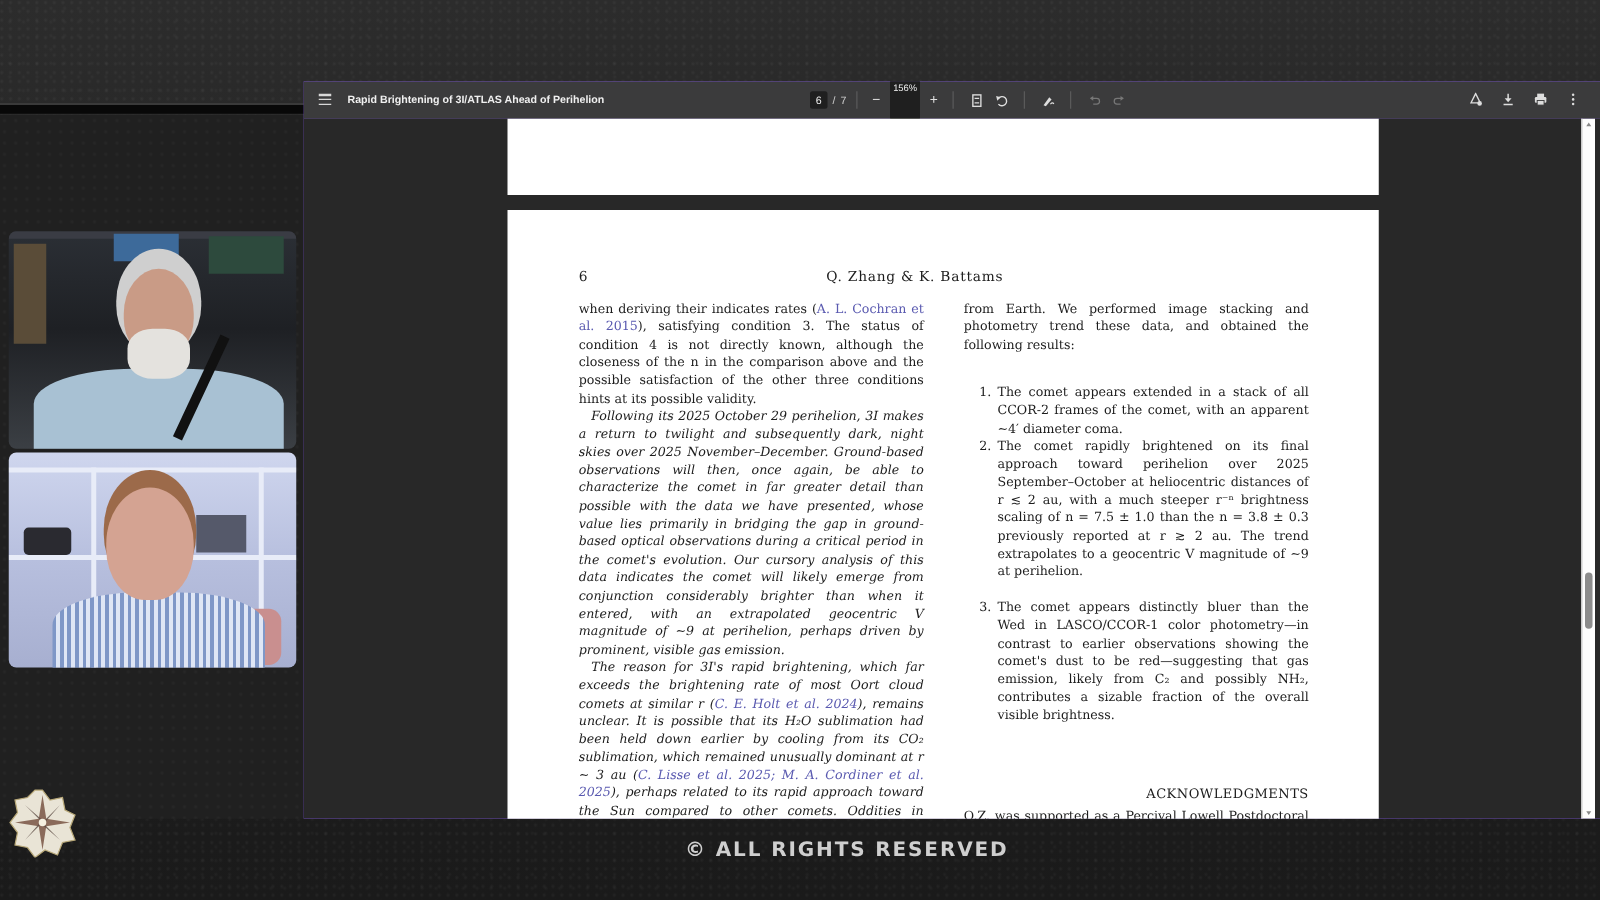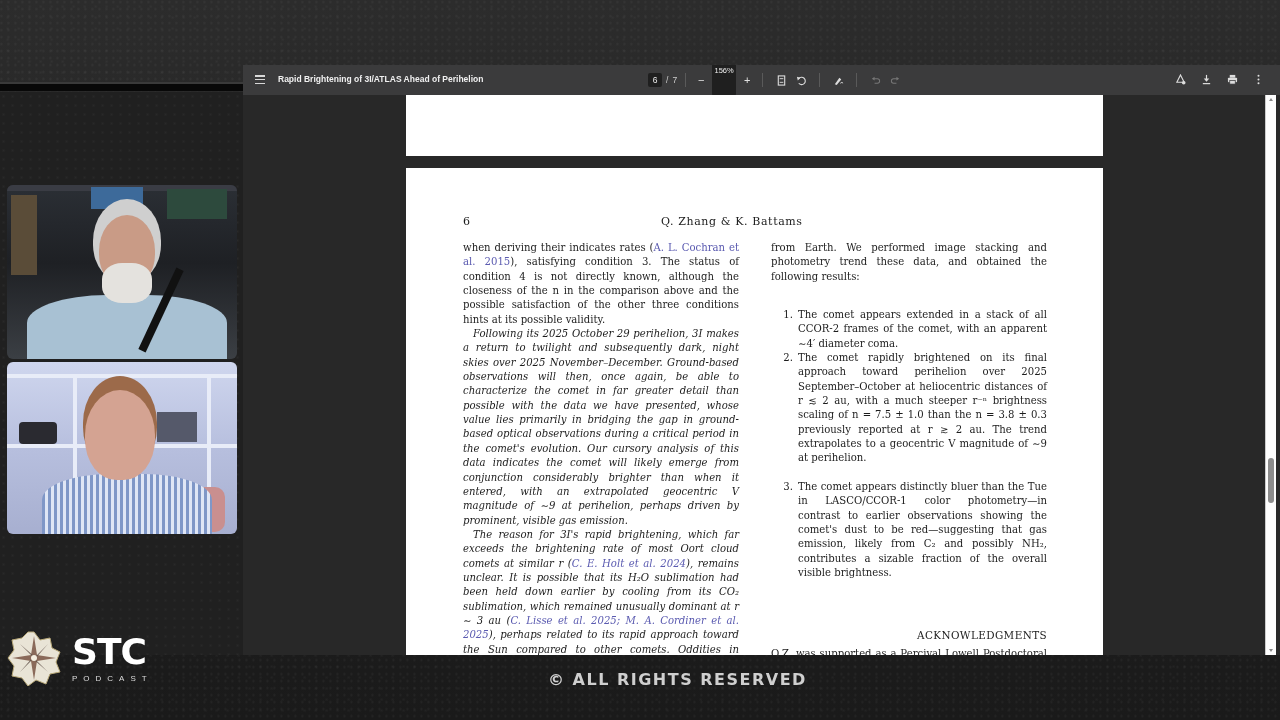"The comet appears distinctly bluer" span.txt { text: Tue -> Wed }
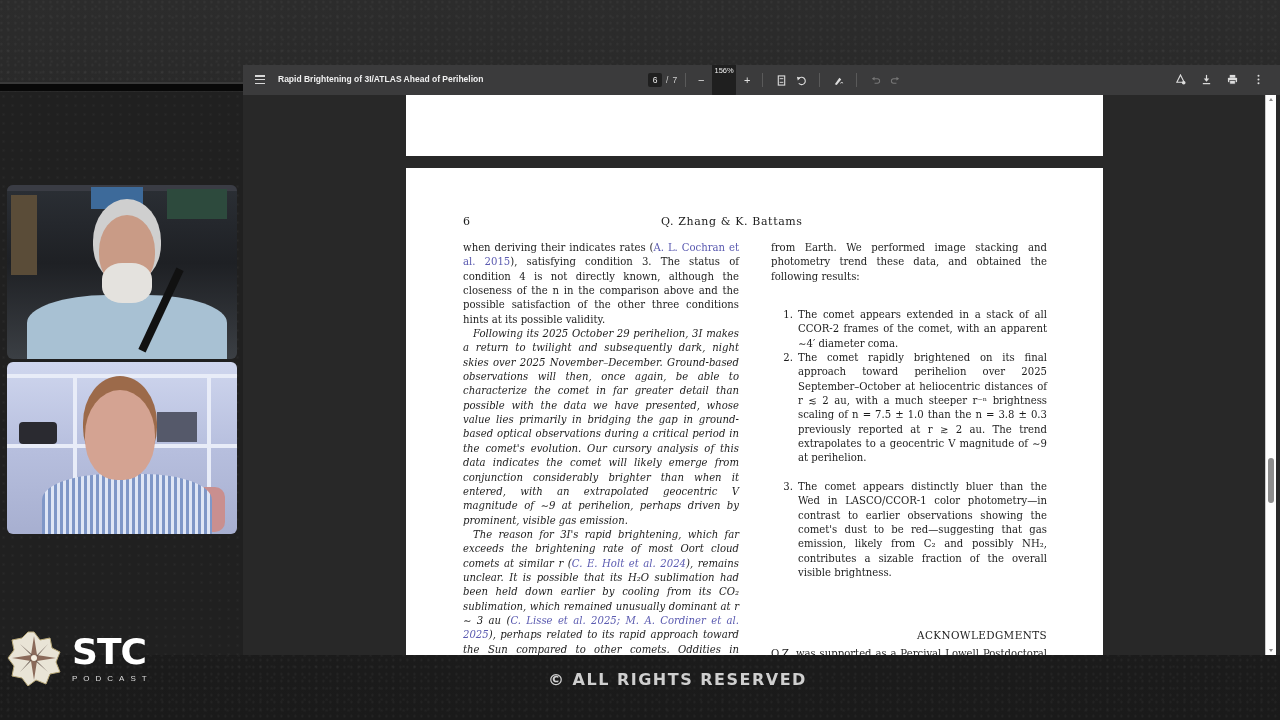"STC" div.logo-text { html: <div> <div>STC</div> <div>PODCAST</div> </div> -> none }
